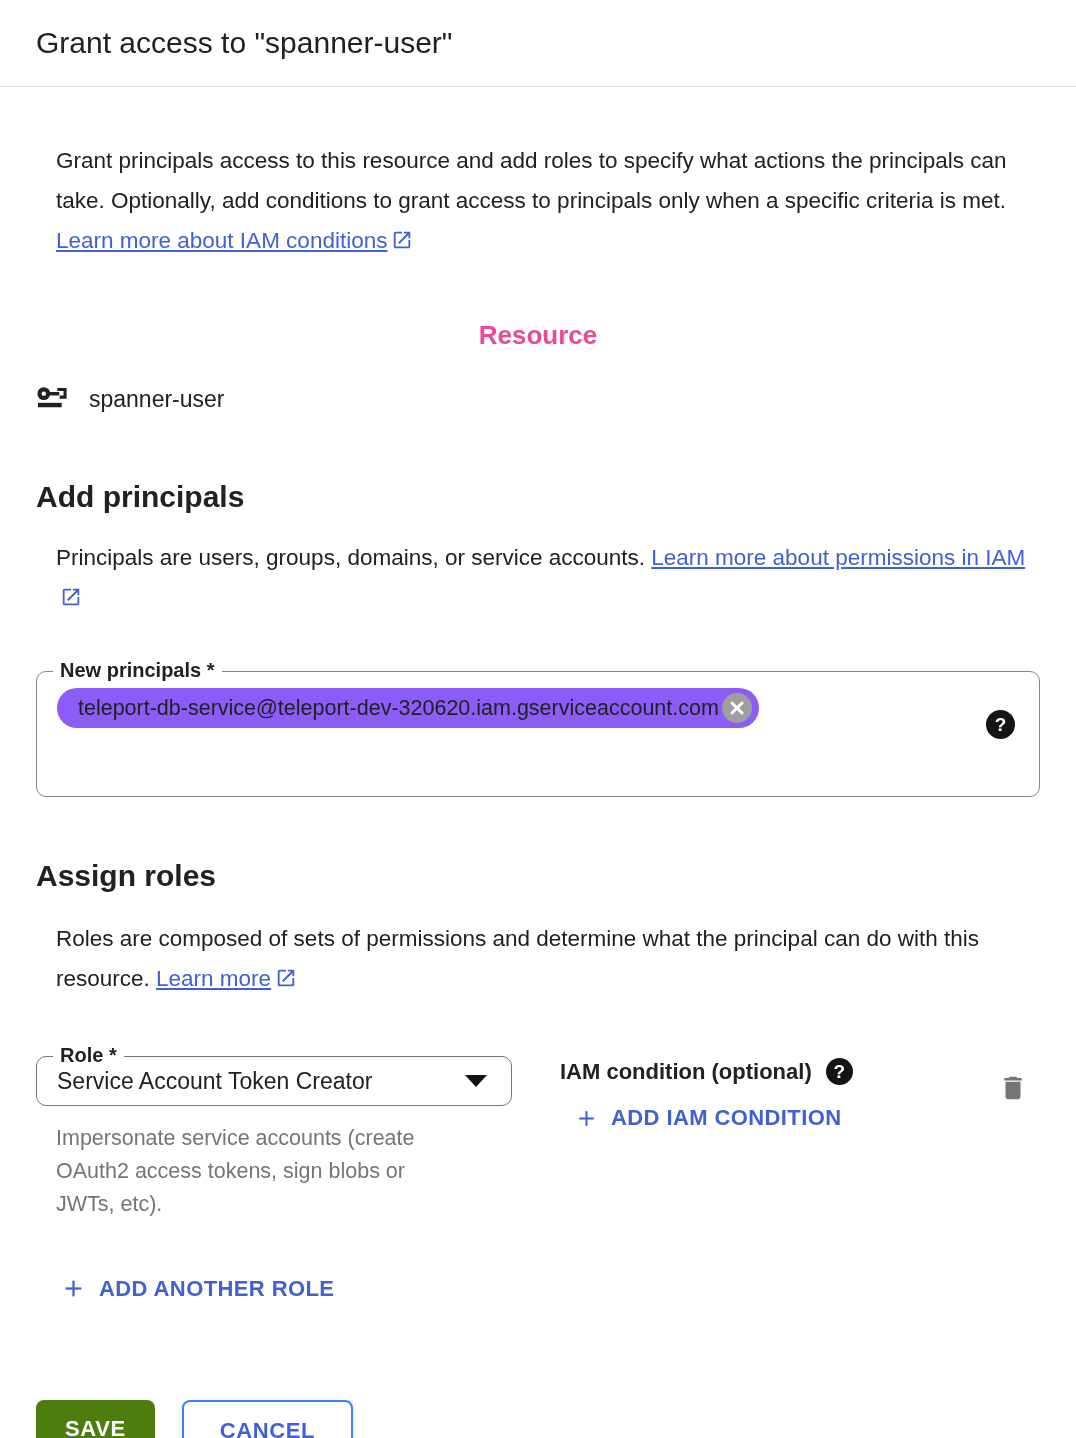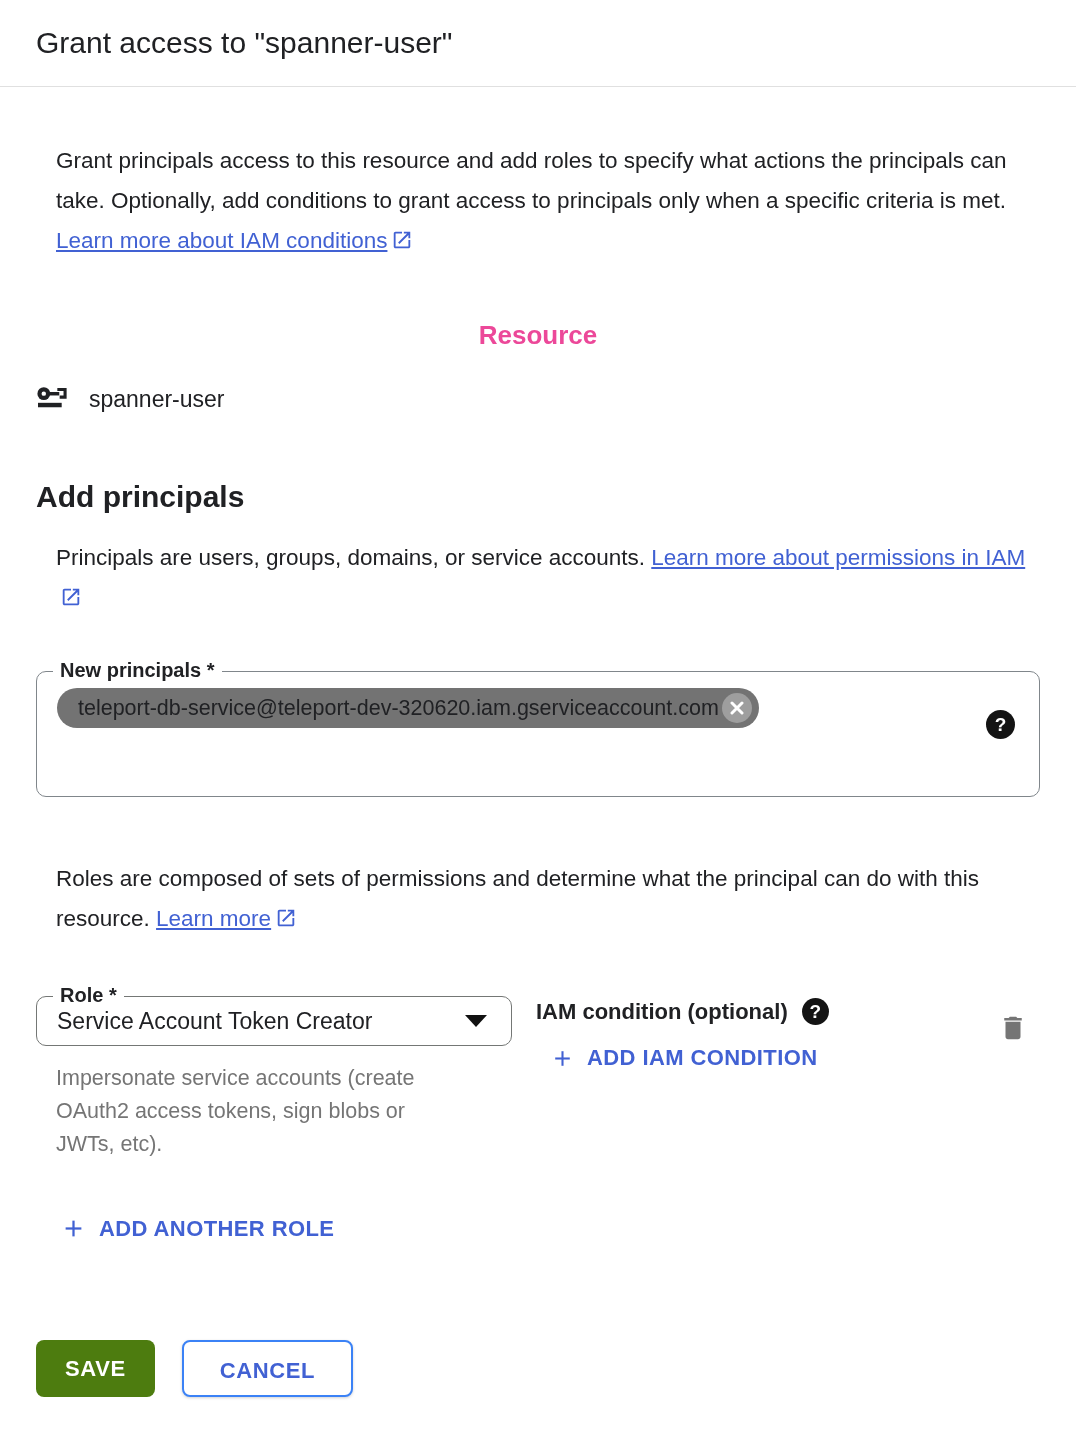"teleport-db-service@teleport-dev-320620." .chip { background: #737373 -> #8b5cf6 }
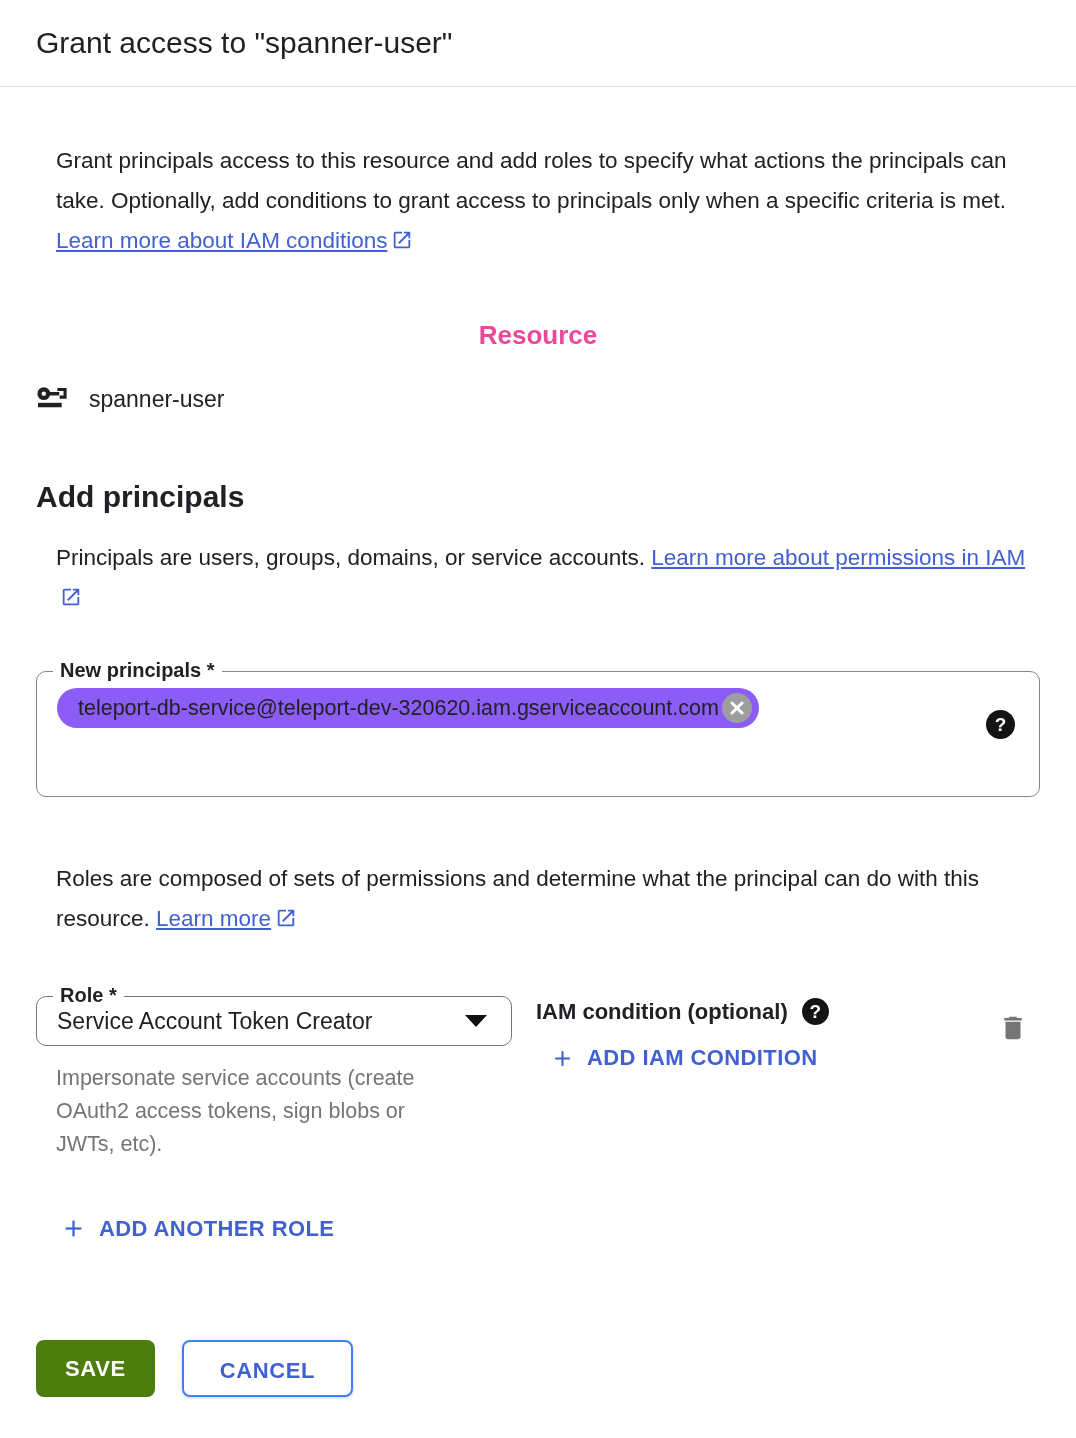"Assign roles" h2.h-large { html: none -> <h2>Assign roles</h2> }
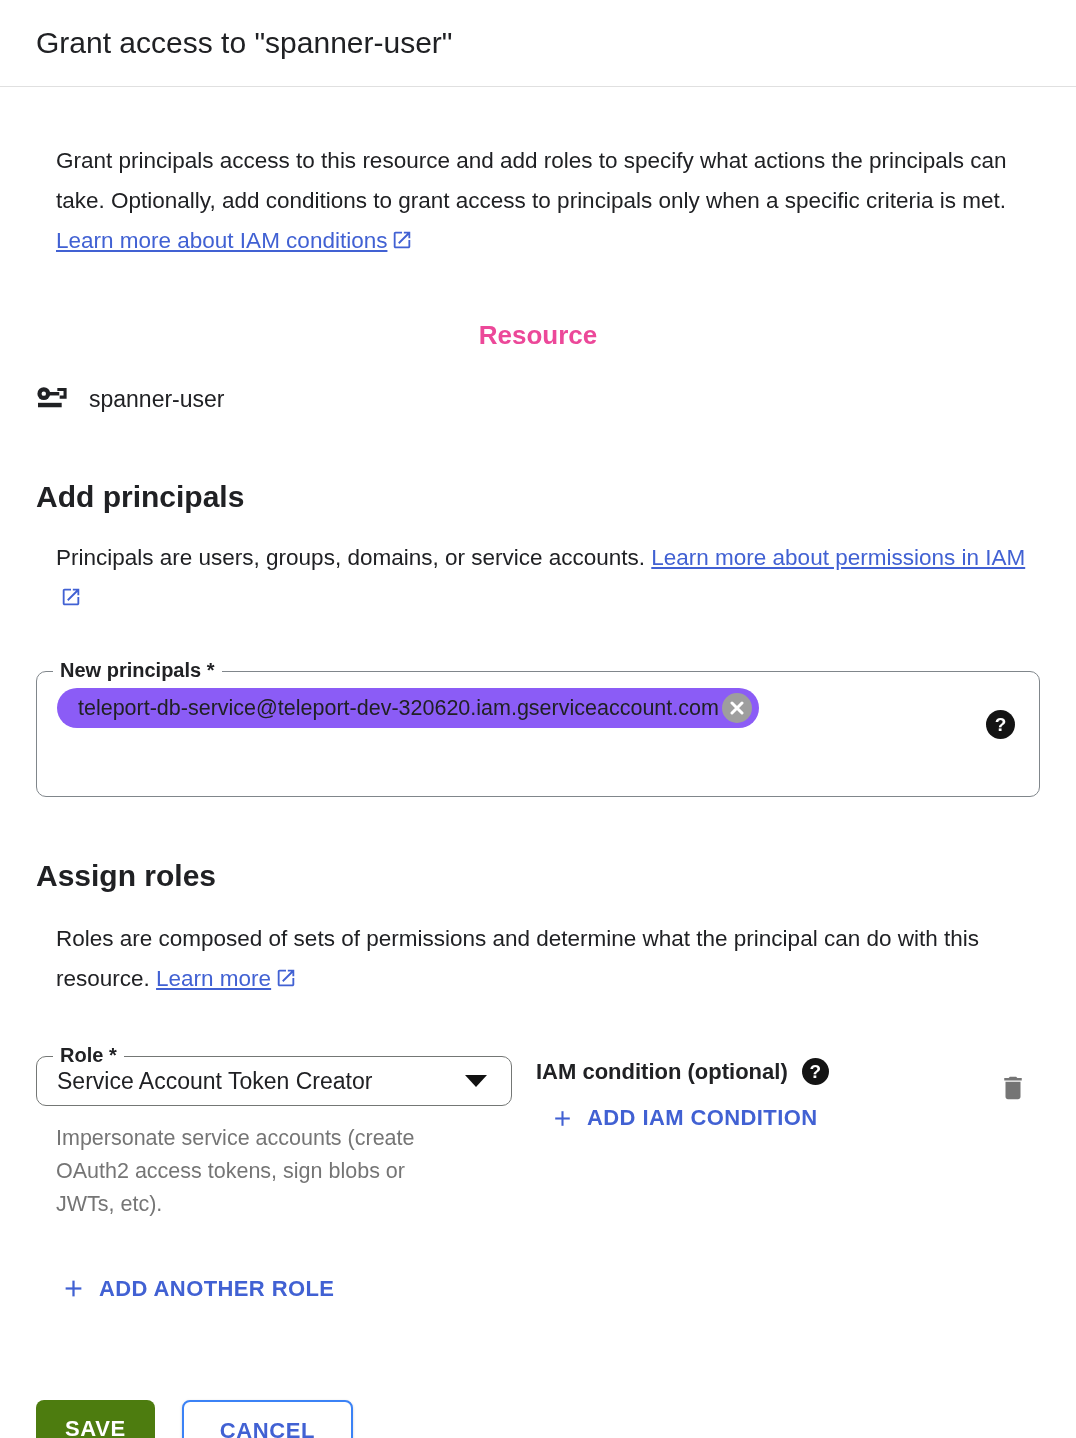"IAM condition (optional)" .condition-col { margin-left: 24px -> 48px }
